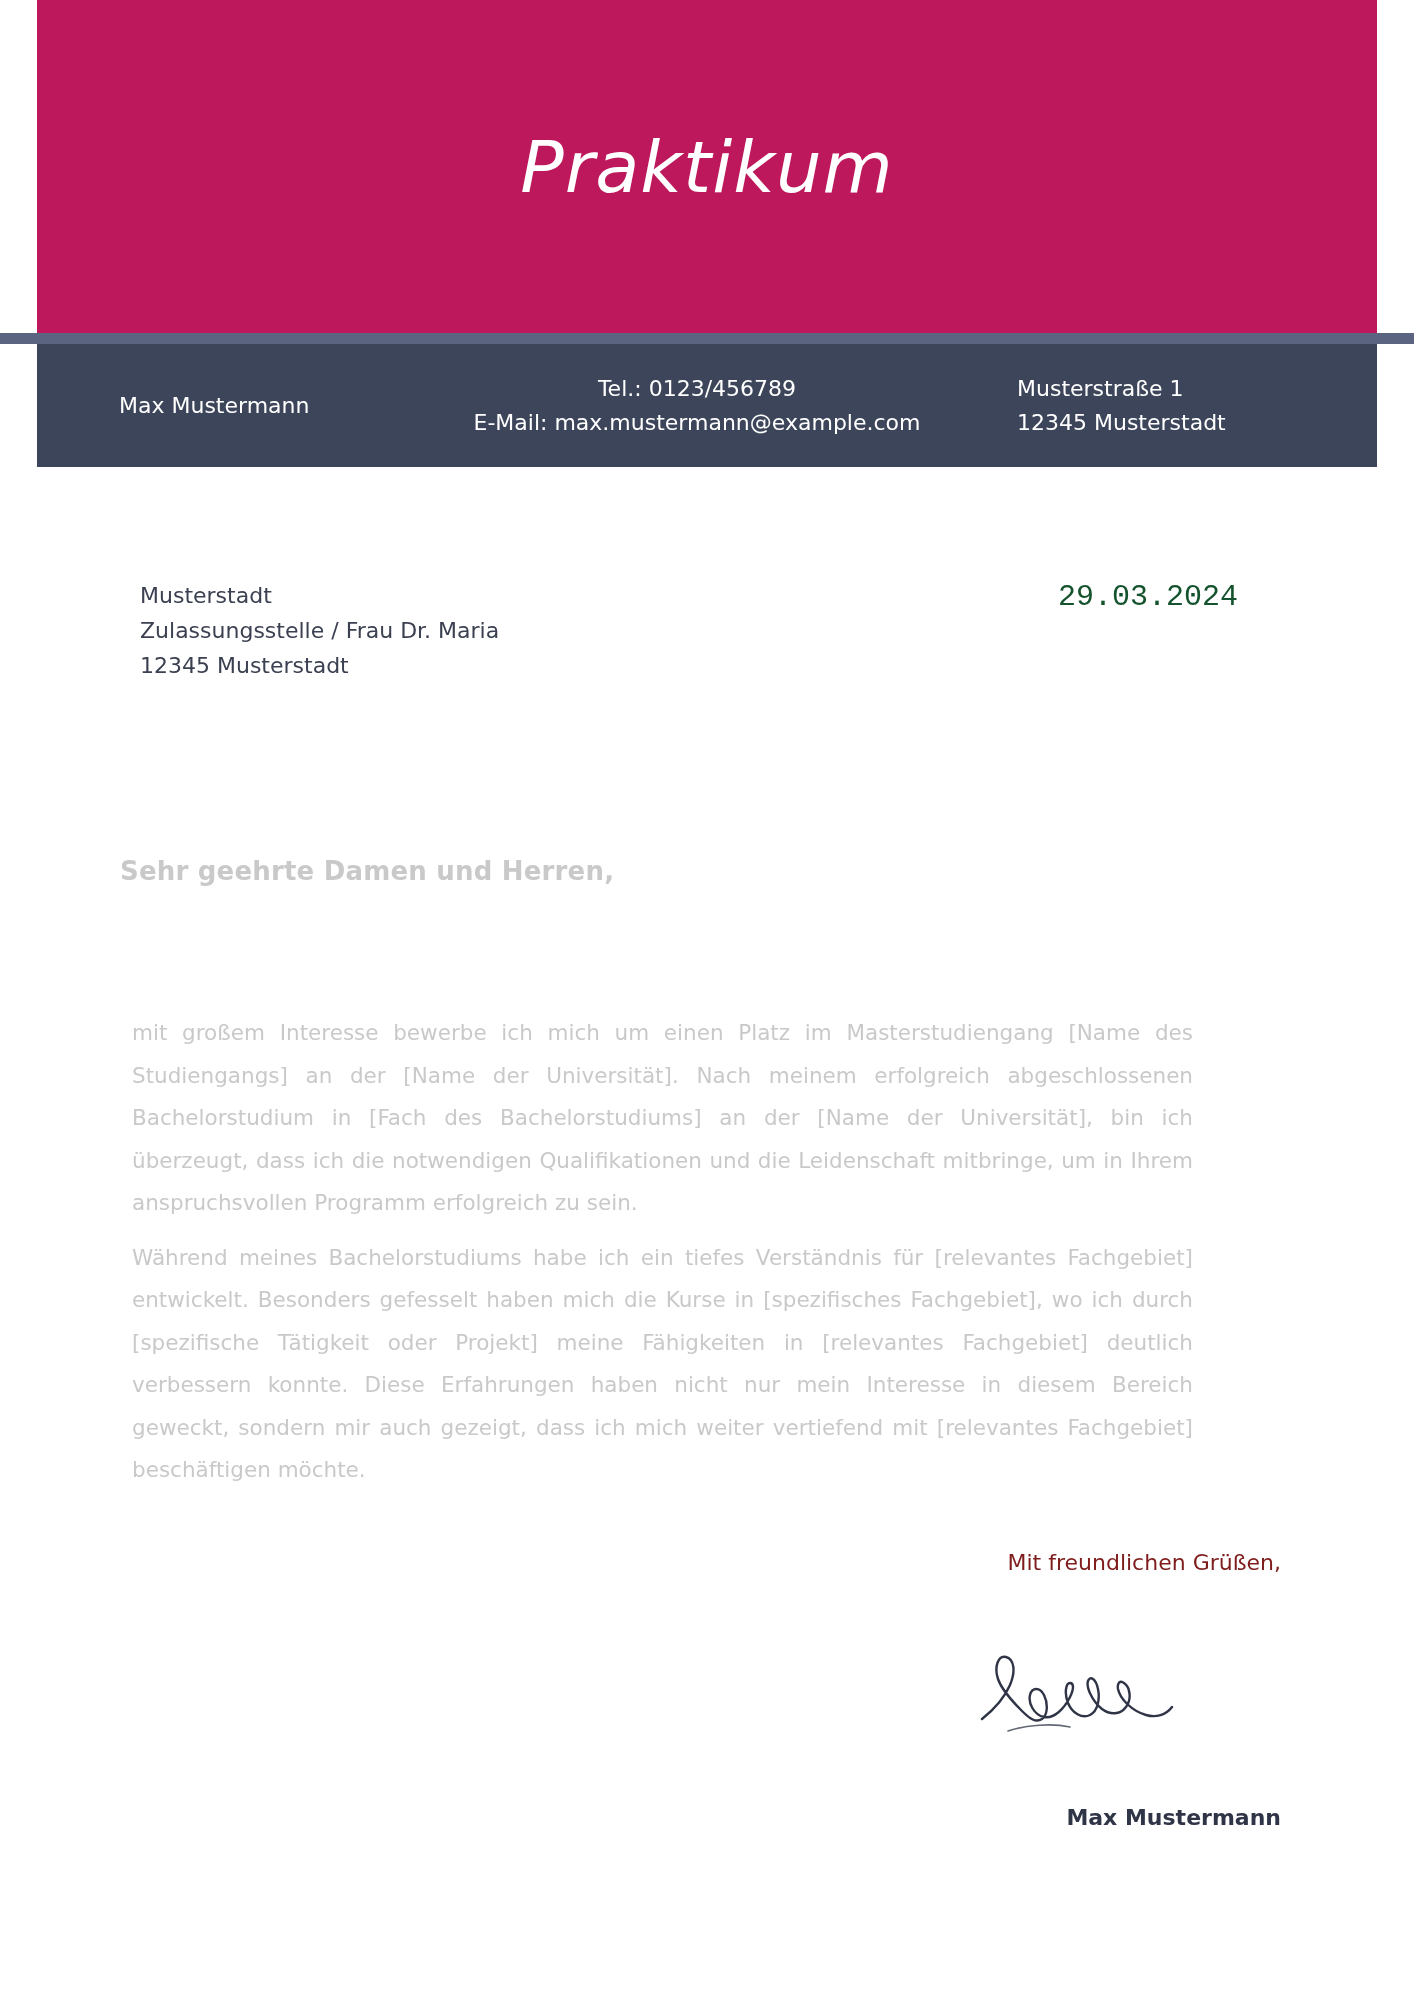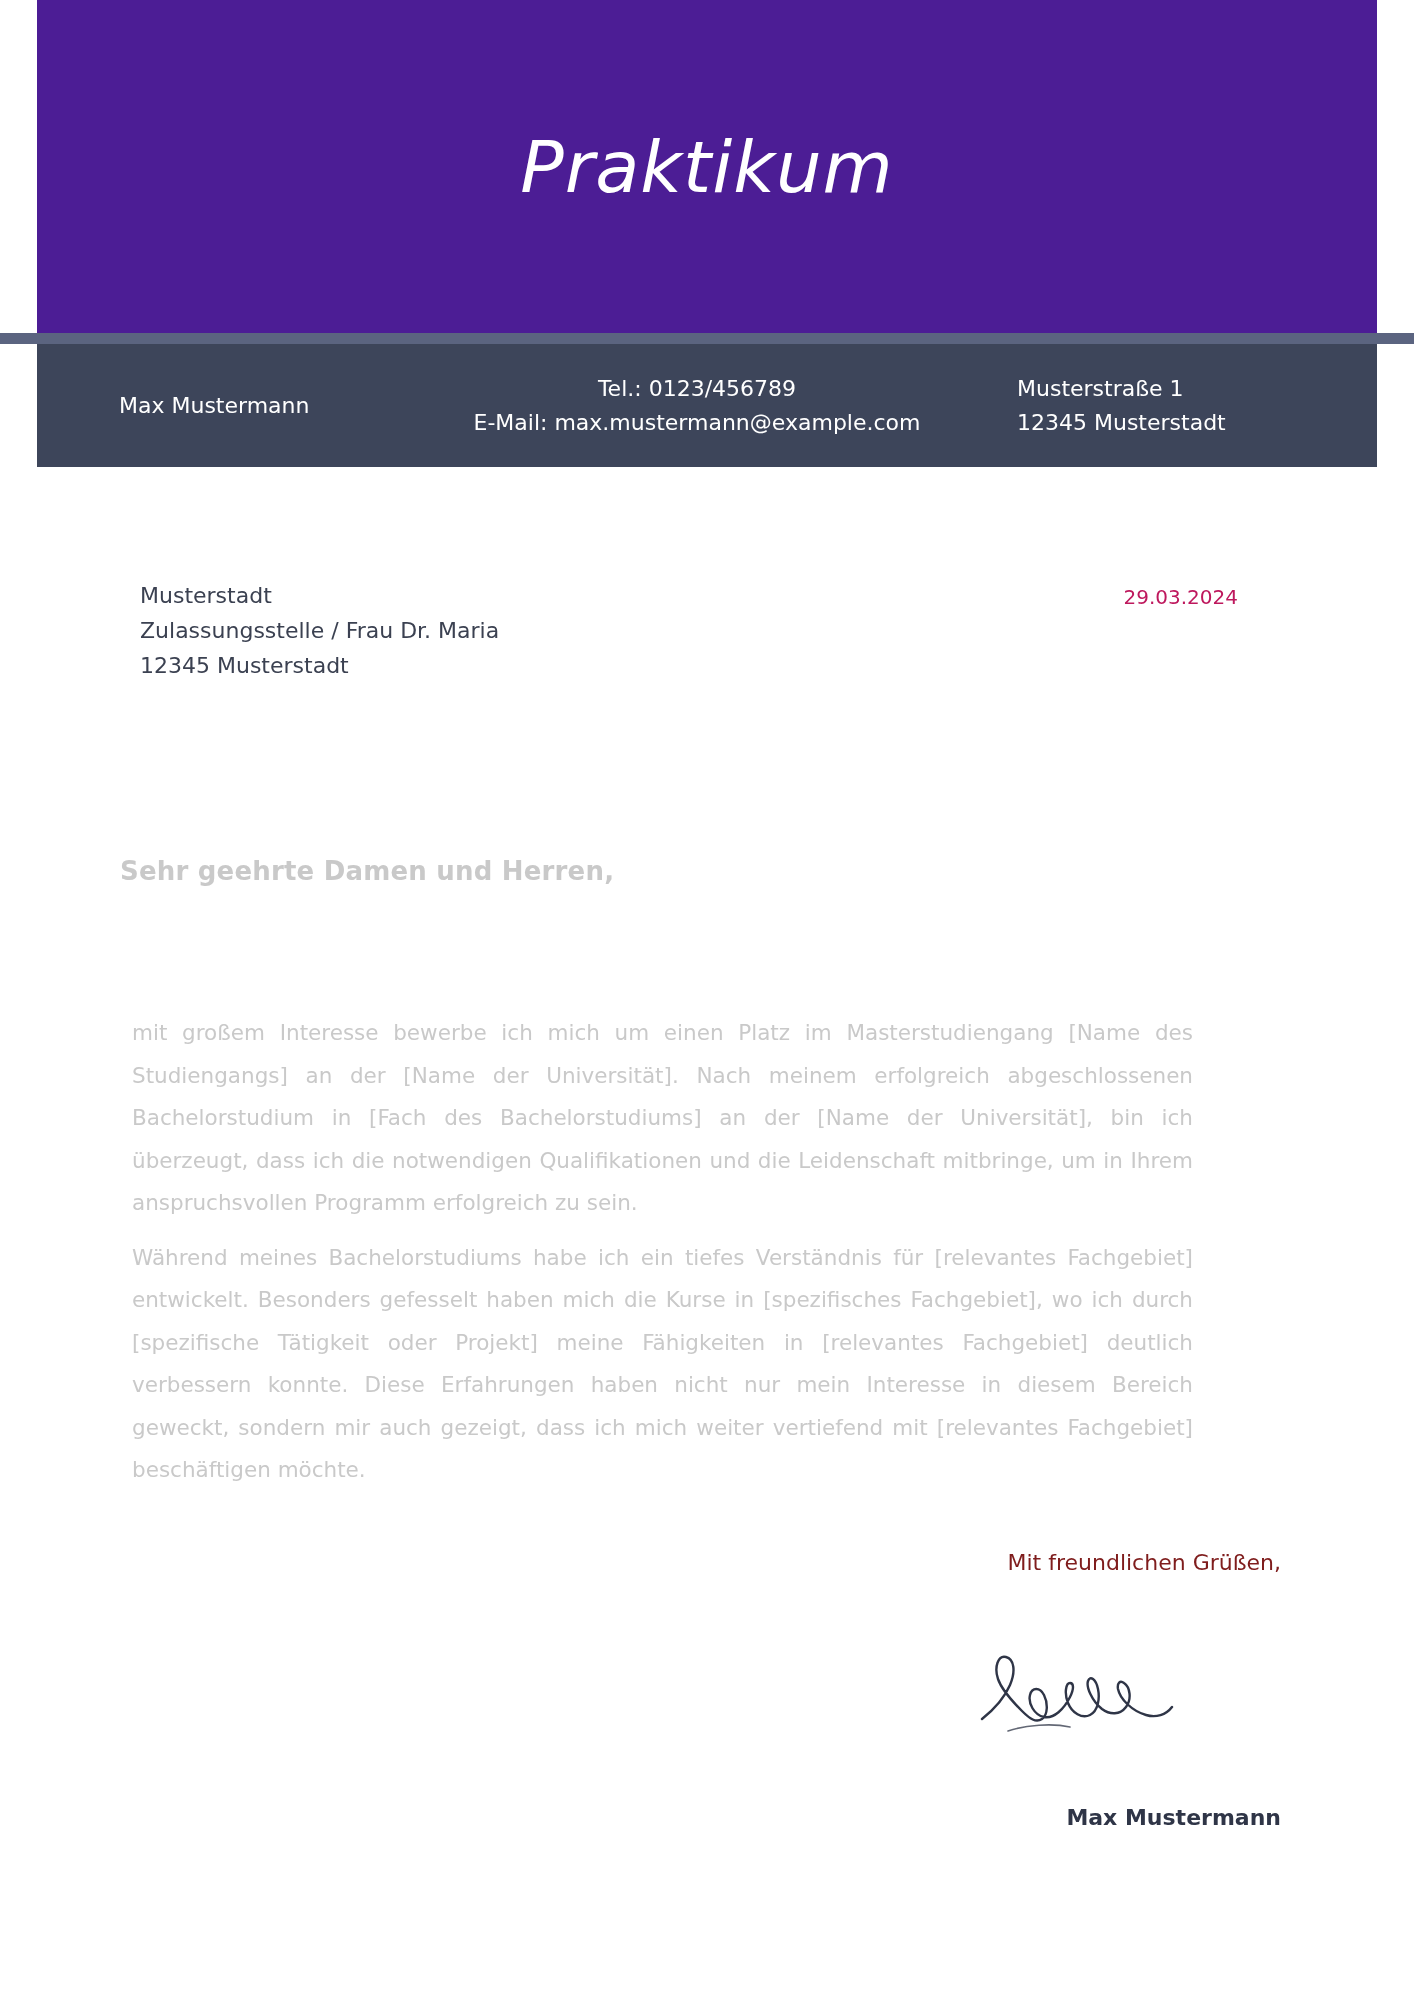"Praktikum" .header-band { background: #4c1d95 -> #be185d }
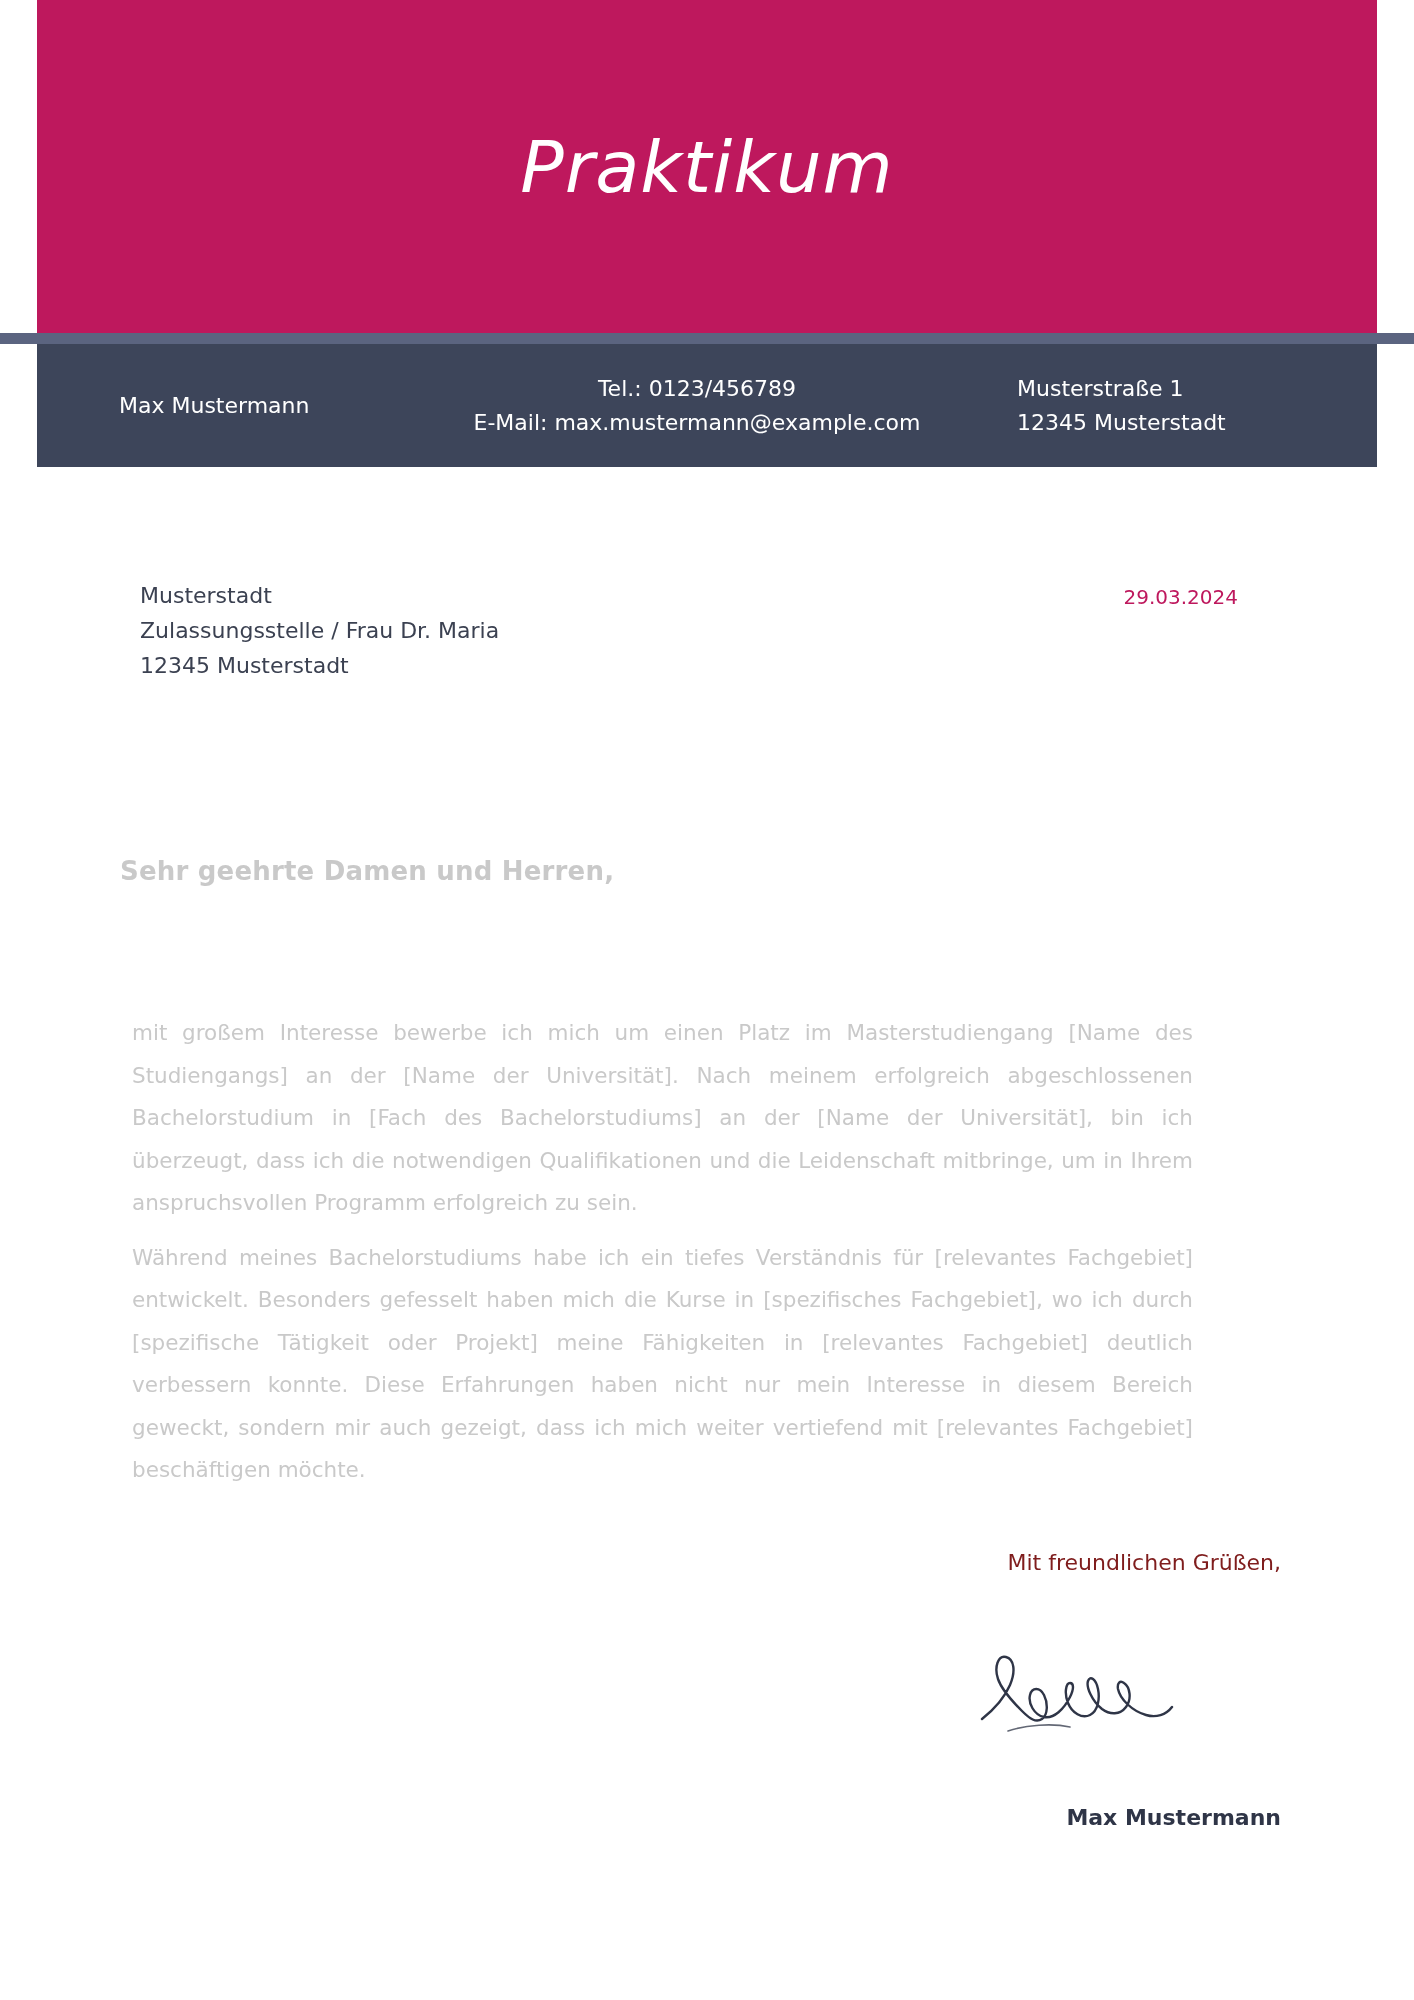"29.03.2024" .date { color: #be185d -> #14532d; font-family: none -> Liberation Mono, monospace; font-size: 20px -> 30px }
